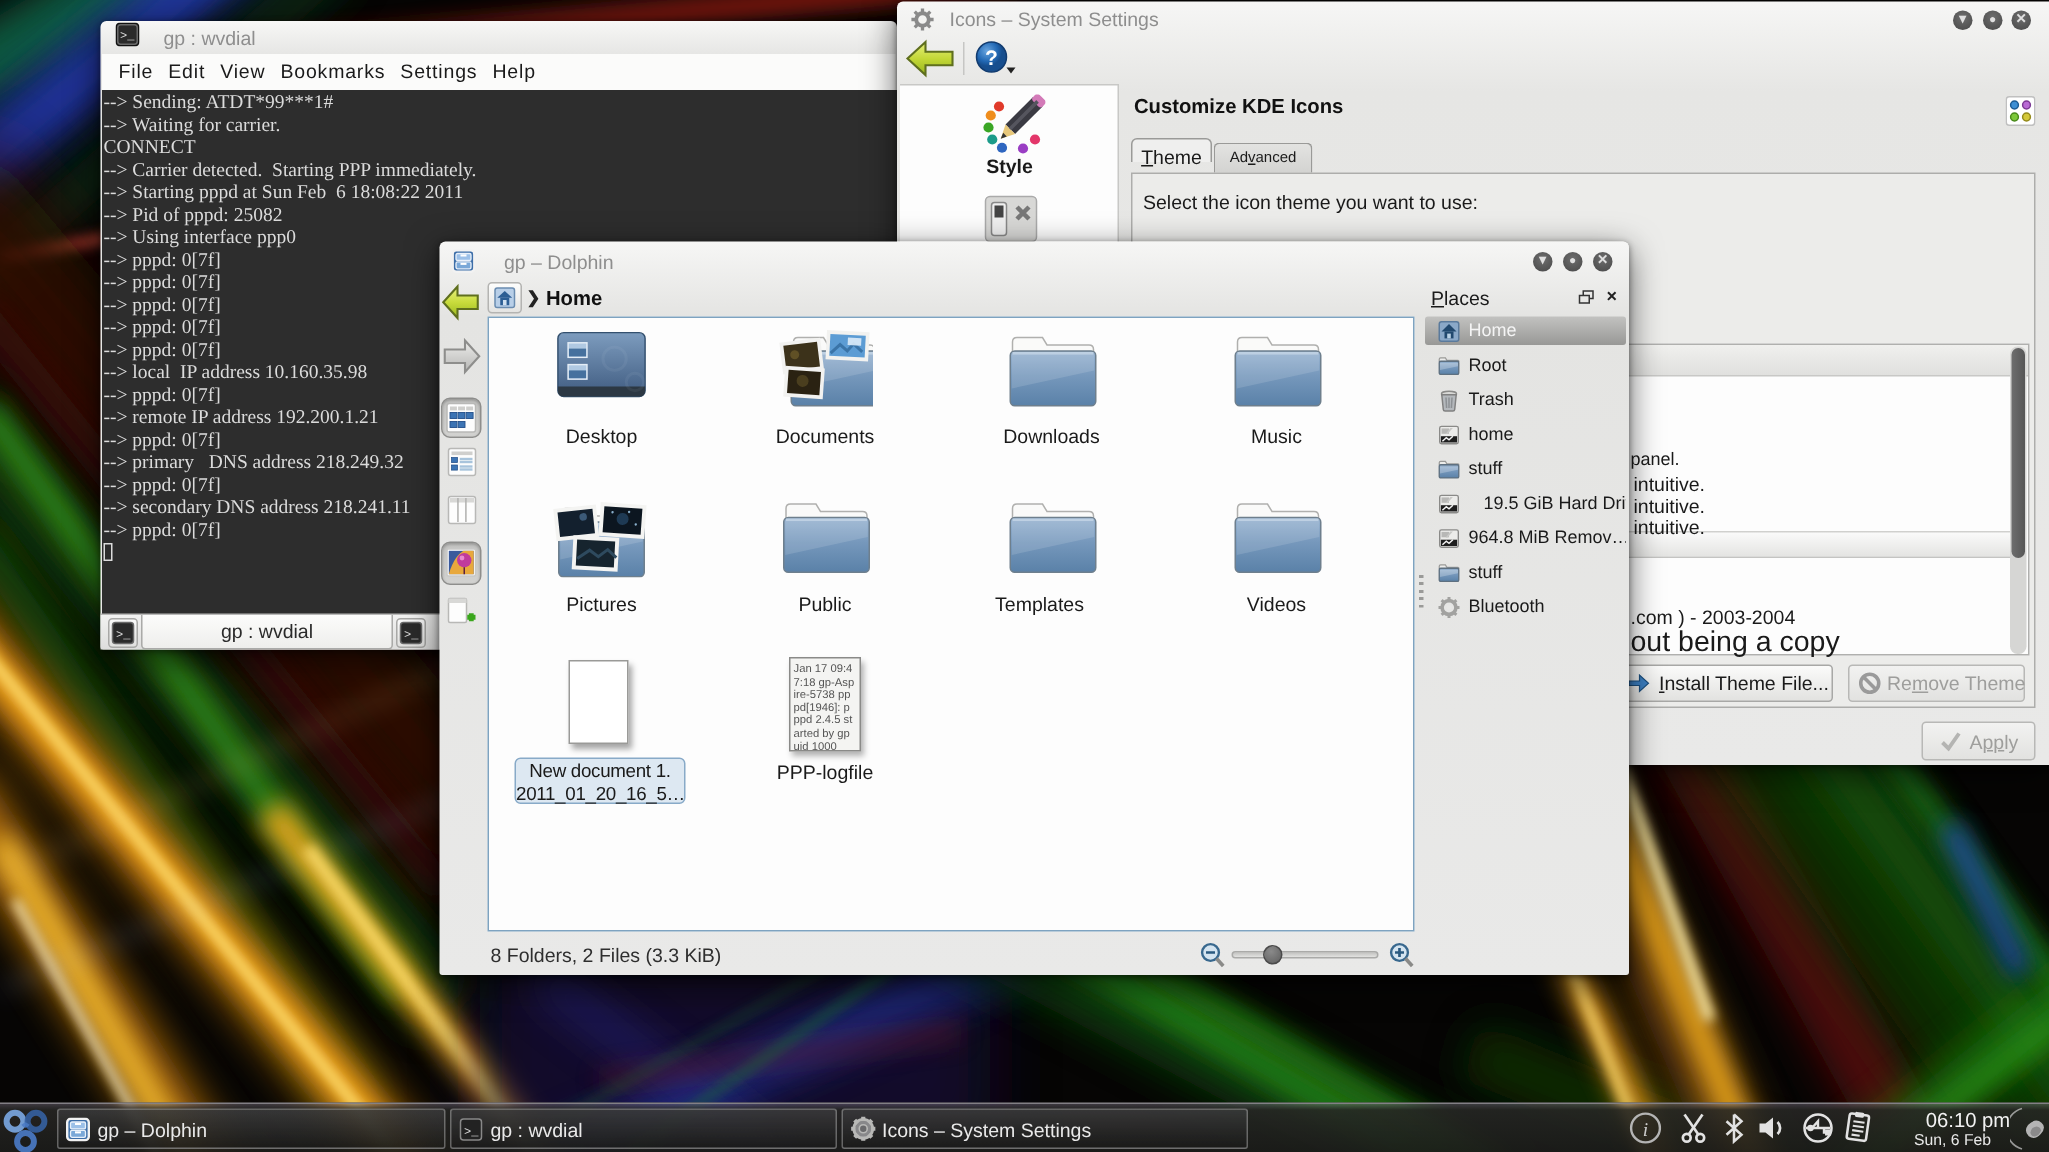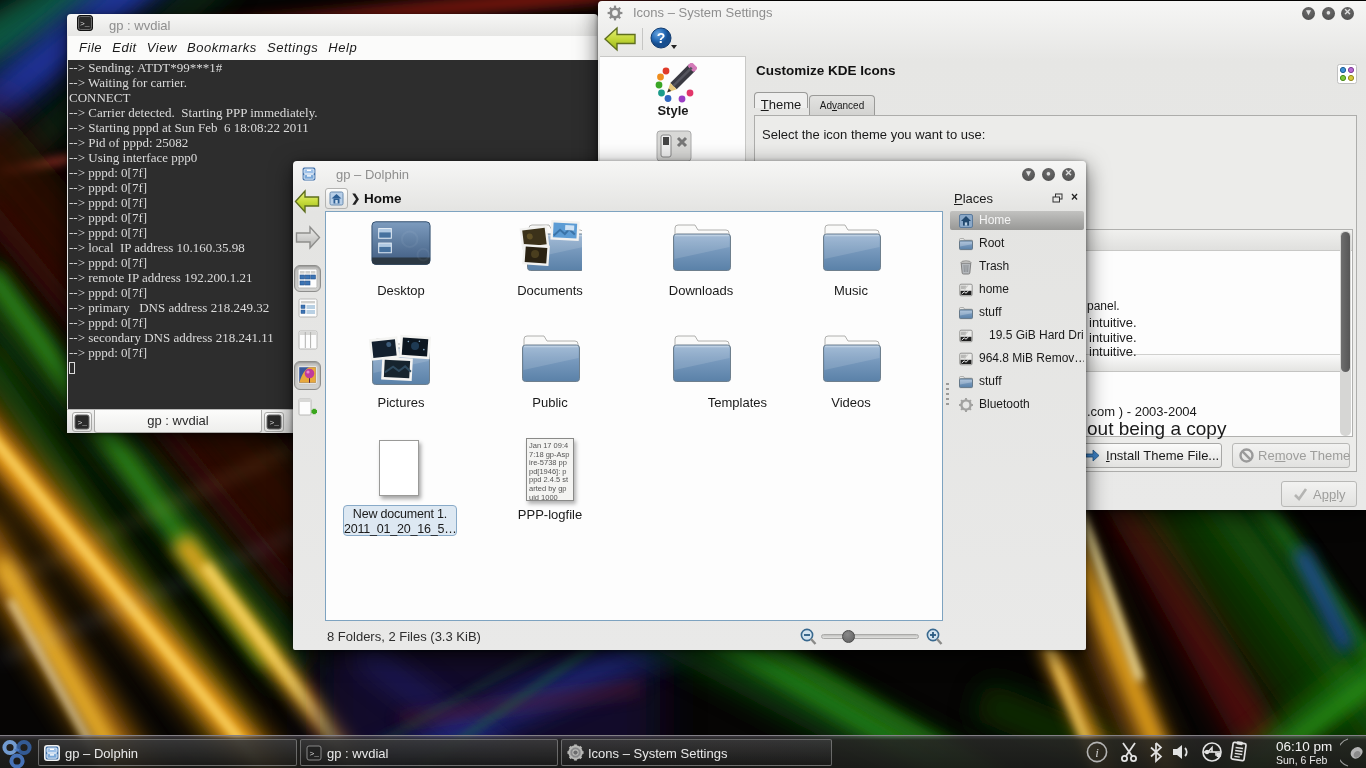"File" #term .menu span { font-style: italic -> none }
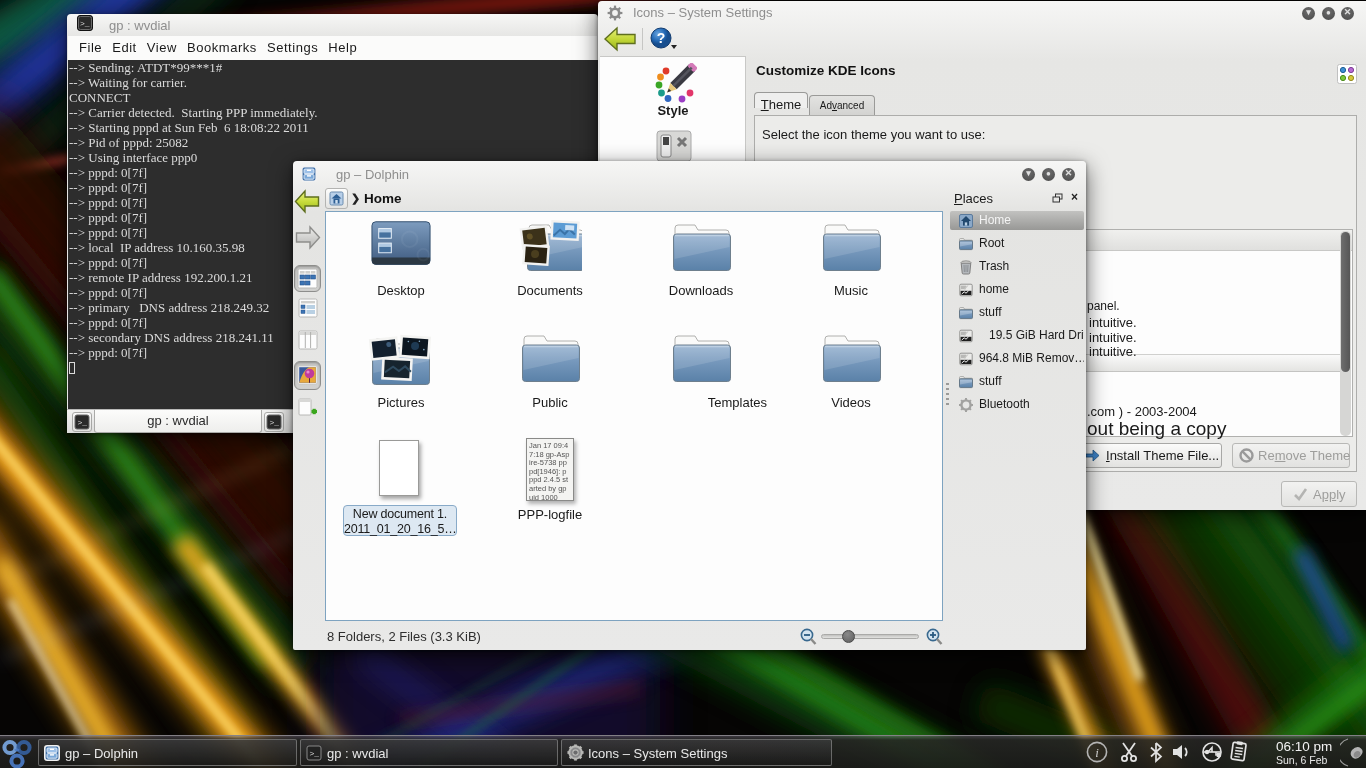"Templates" div.abs { left: 374px -> 350px; text-align: right -> center }
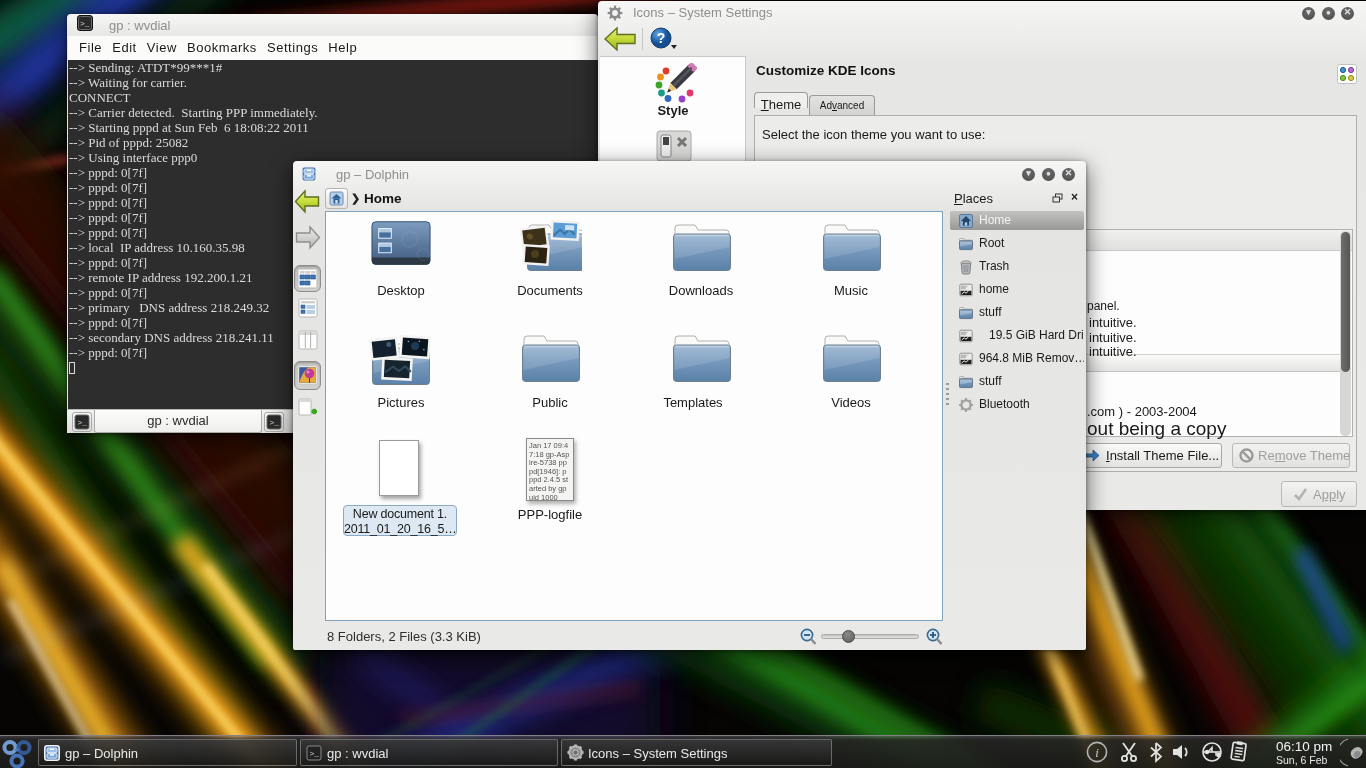"06:10 pm" div { text-align: left -> center }
